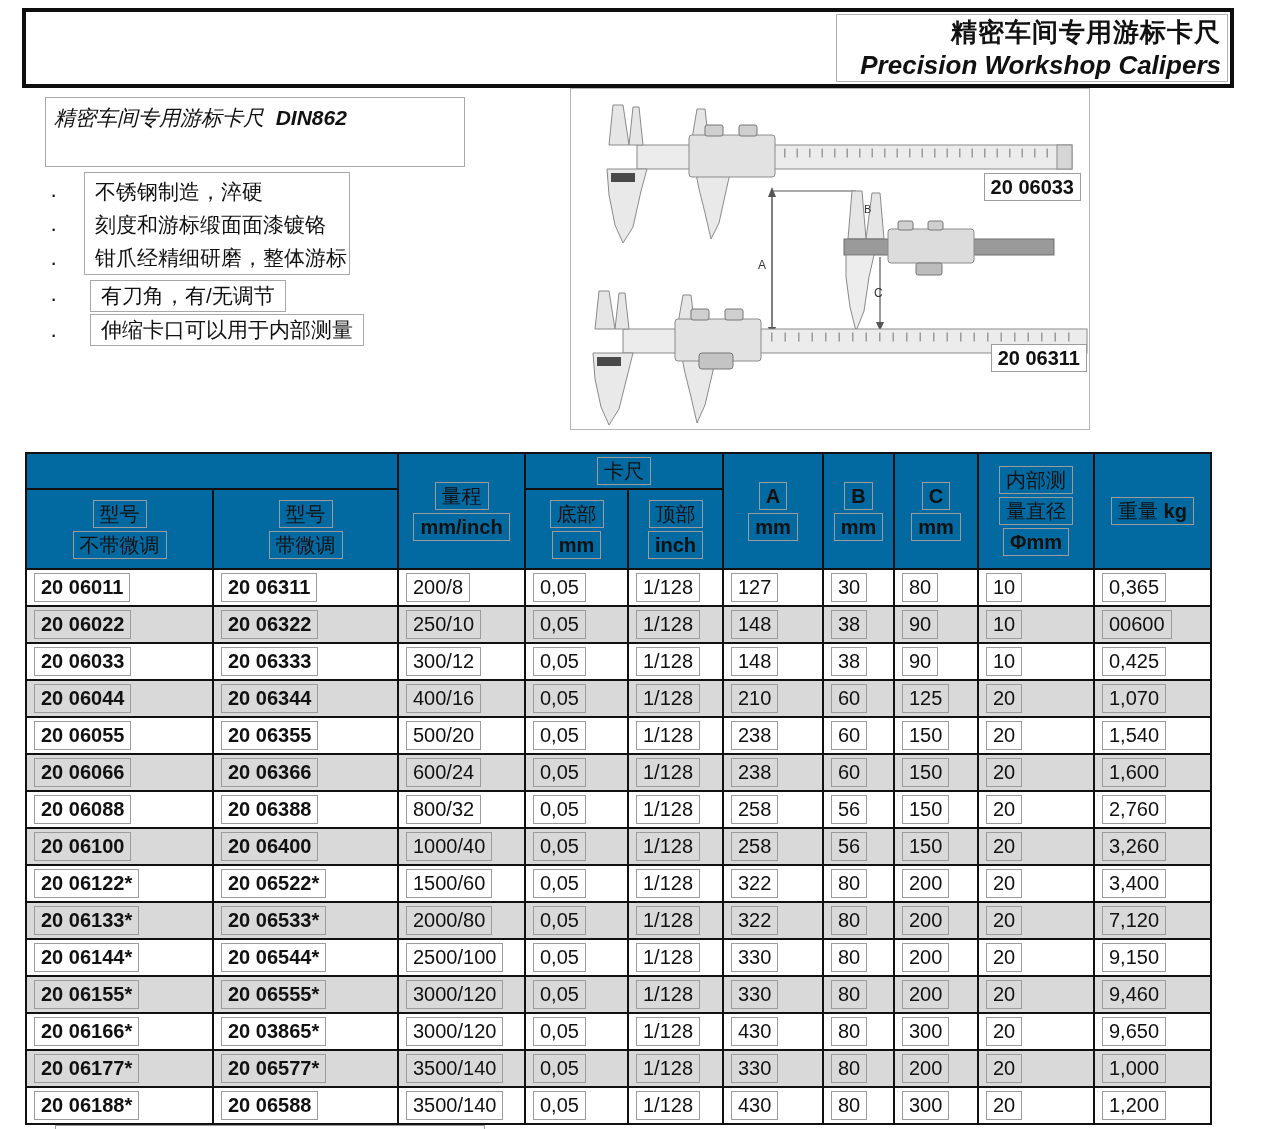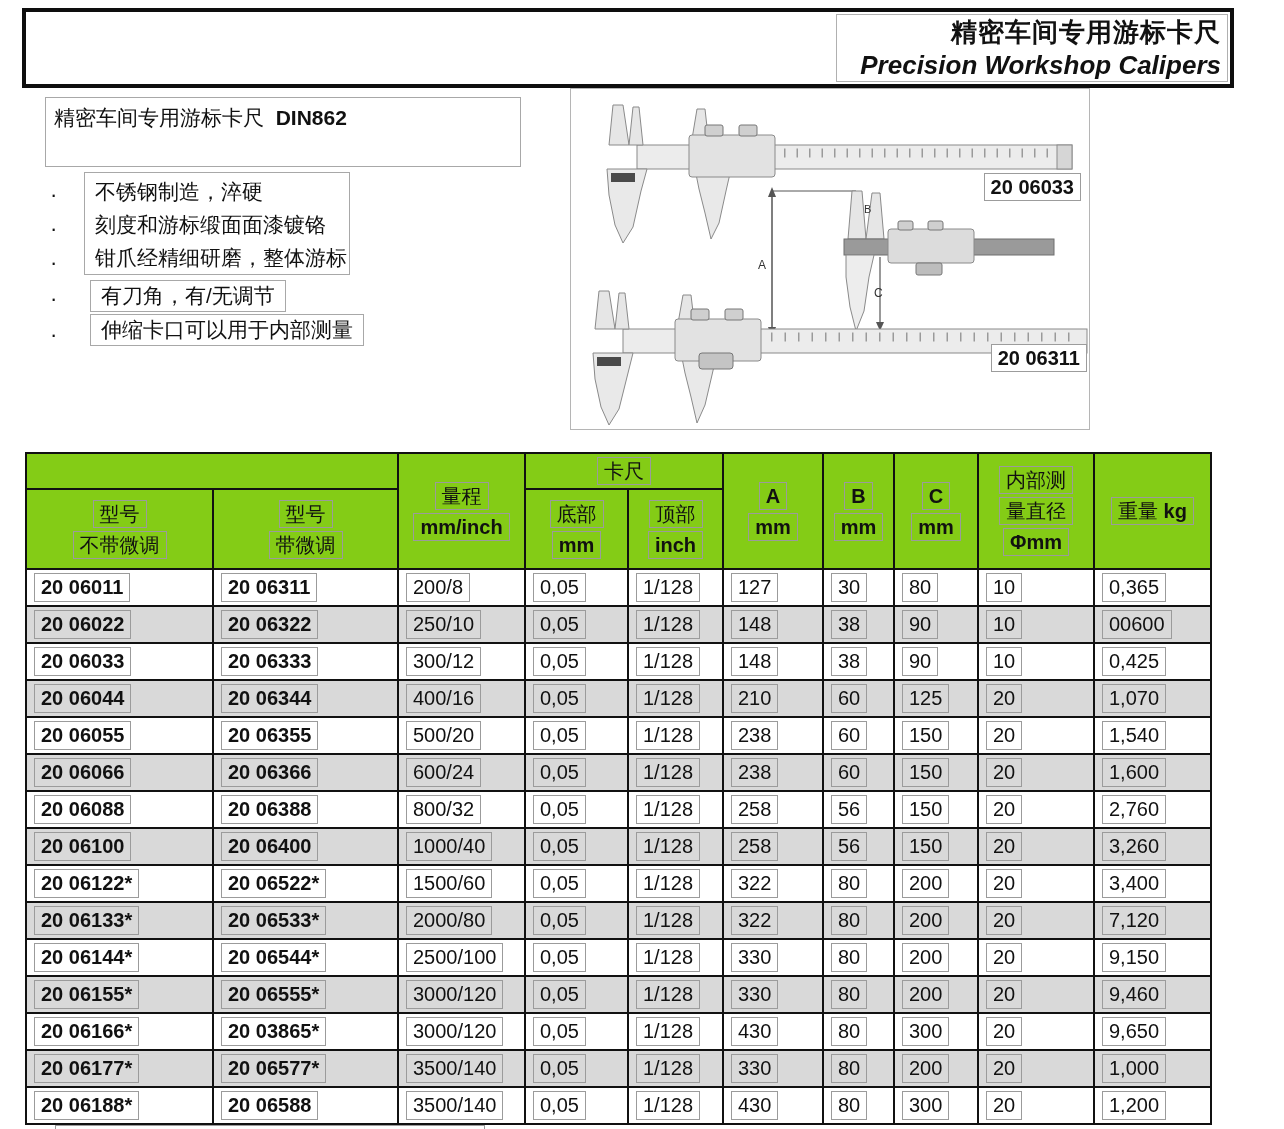"精密车间专用游标卡尺 DIN862" .intro-box { font-style: none -> italic; width: 476px -> 420px }
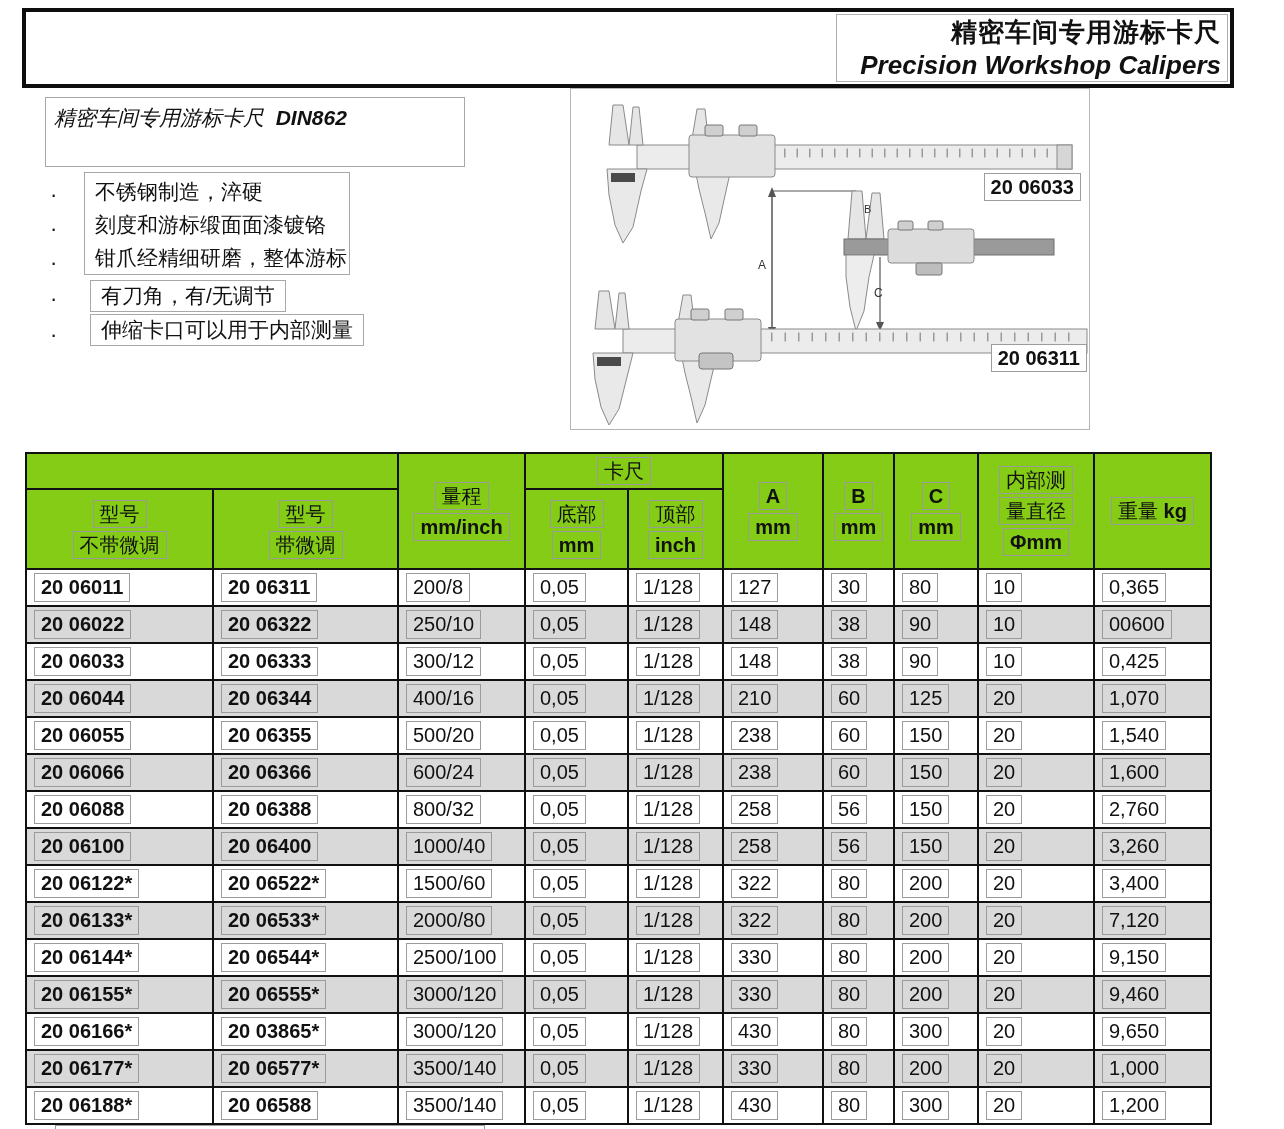"卡尺" table.spec th { background: #84cc16 -> #0369a1 }
